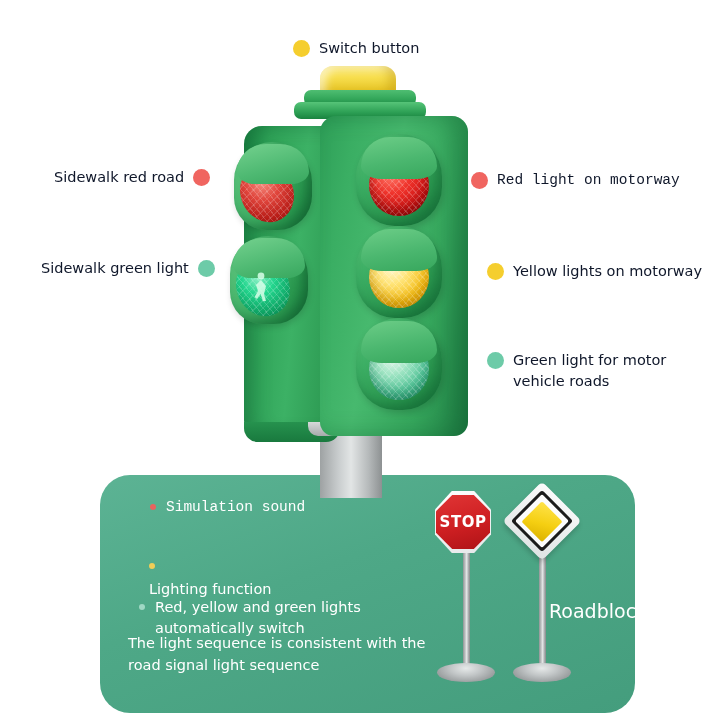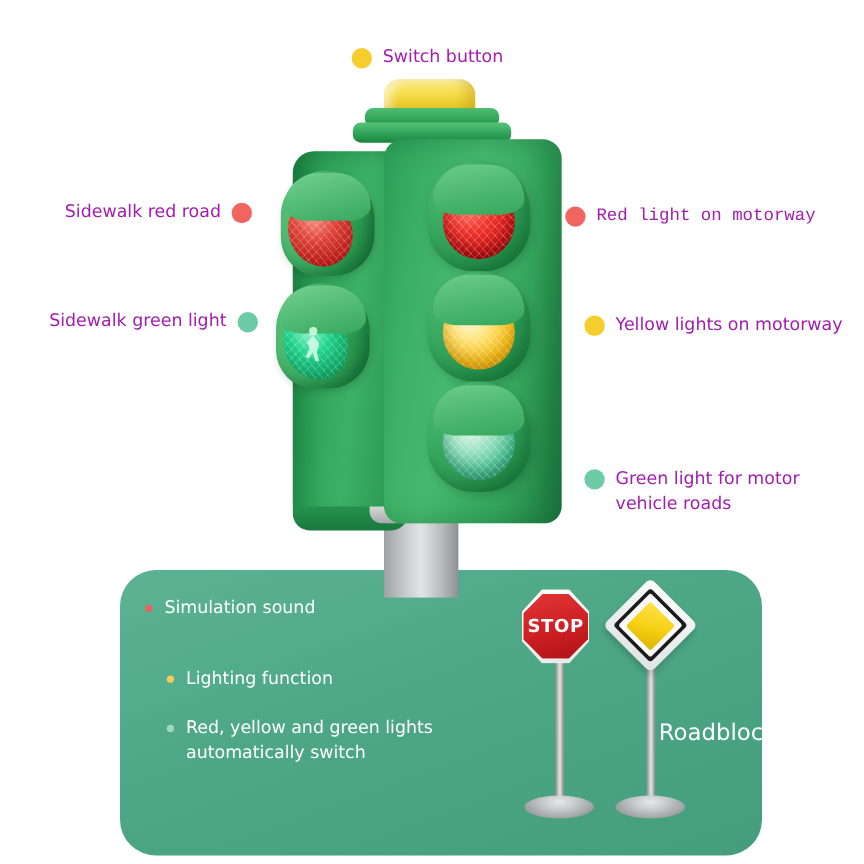"Switch button" .callout { color: #a21caf -> #0f172a }
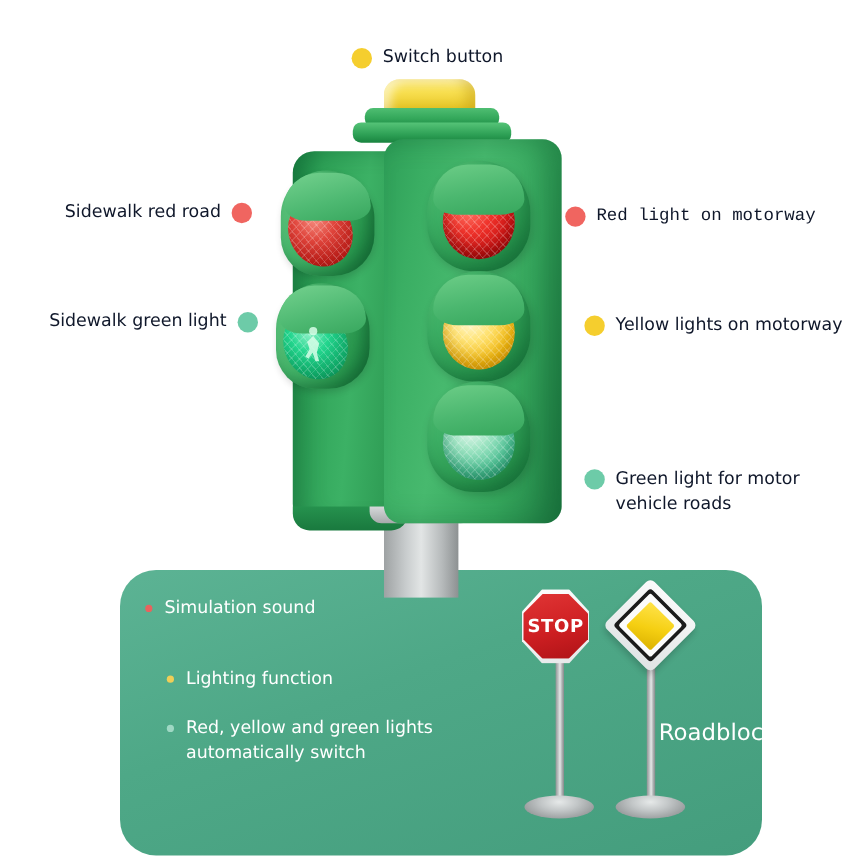"Green light for motor vehicle" div.callout { margin-top: 39px -> none }
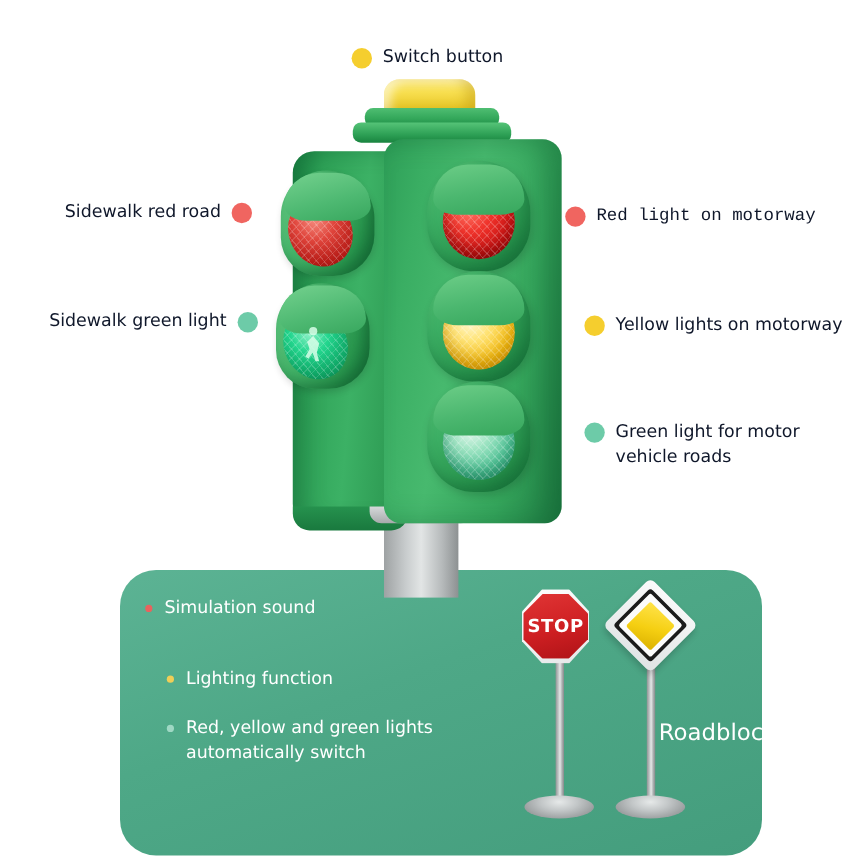"Simulation sound" div.feat { font-family: none -> Liberation Mono, monospace; left: 21px -> 50px }
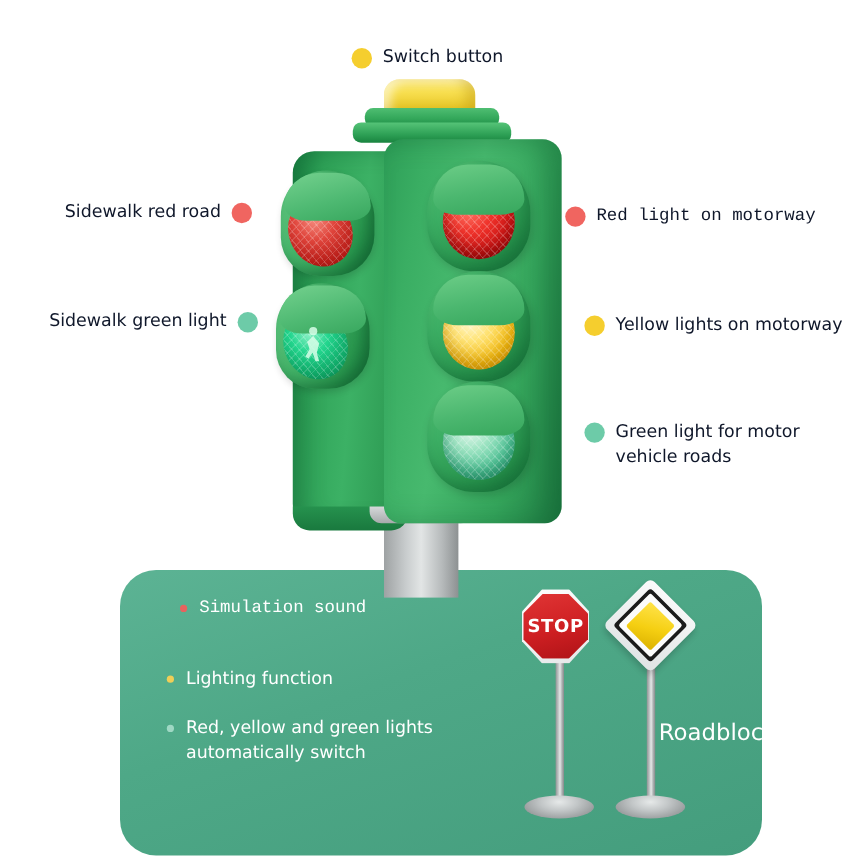"Lighting function" div.feat { flex-direction: none -> column; left: 39px -> 49px }
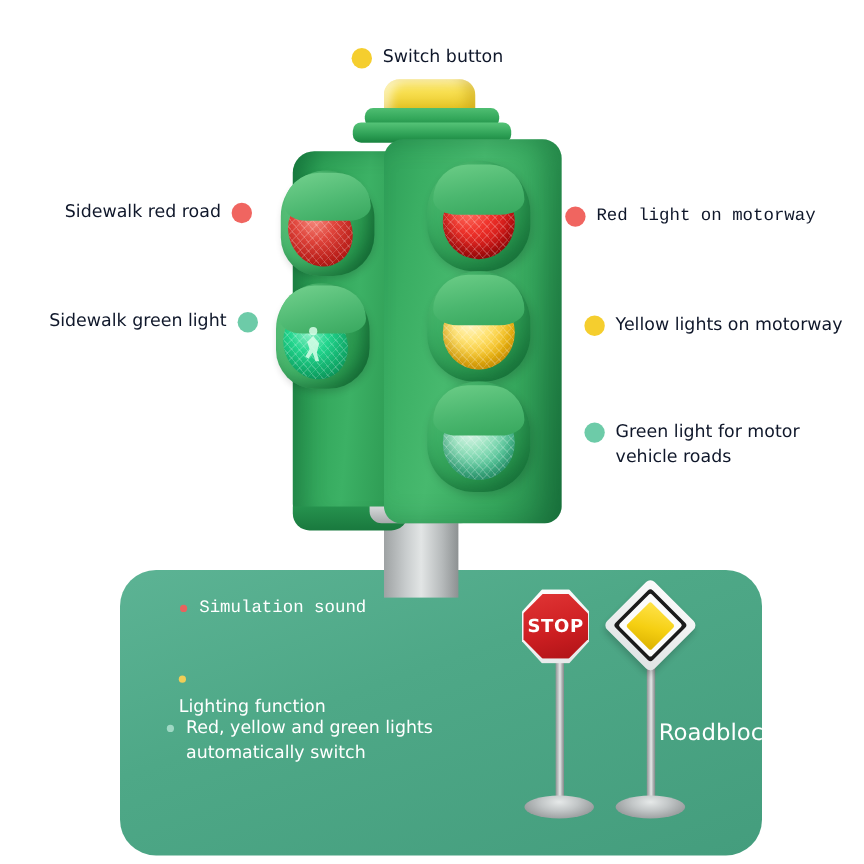"The light sequence is consistent" div.seqtext { html: none -> <div>The light sequence is consistent with the road signal light sequence</div> }
